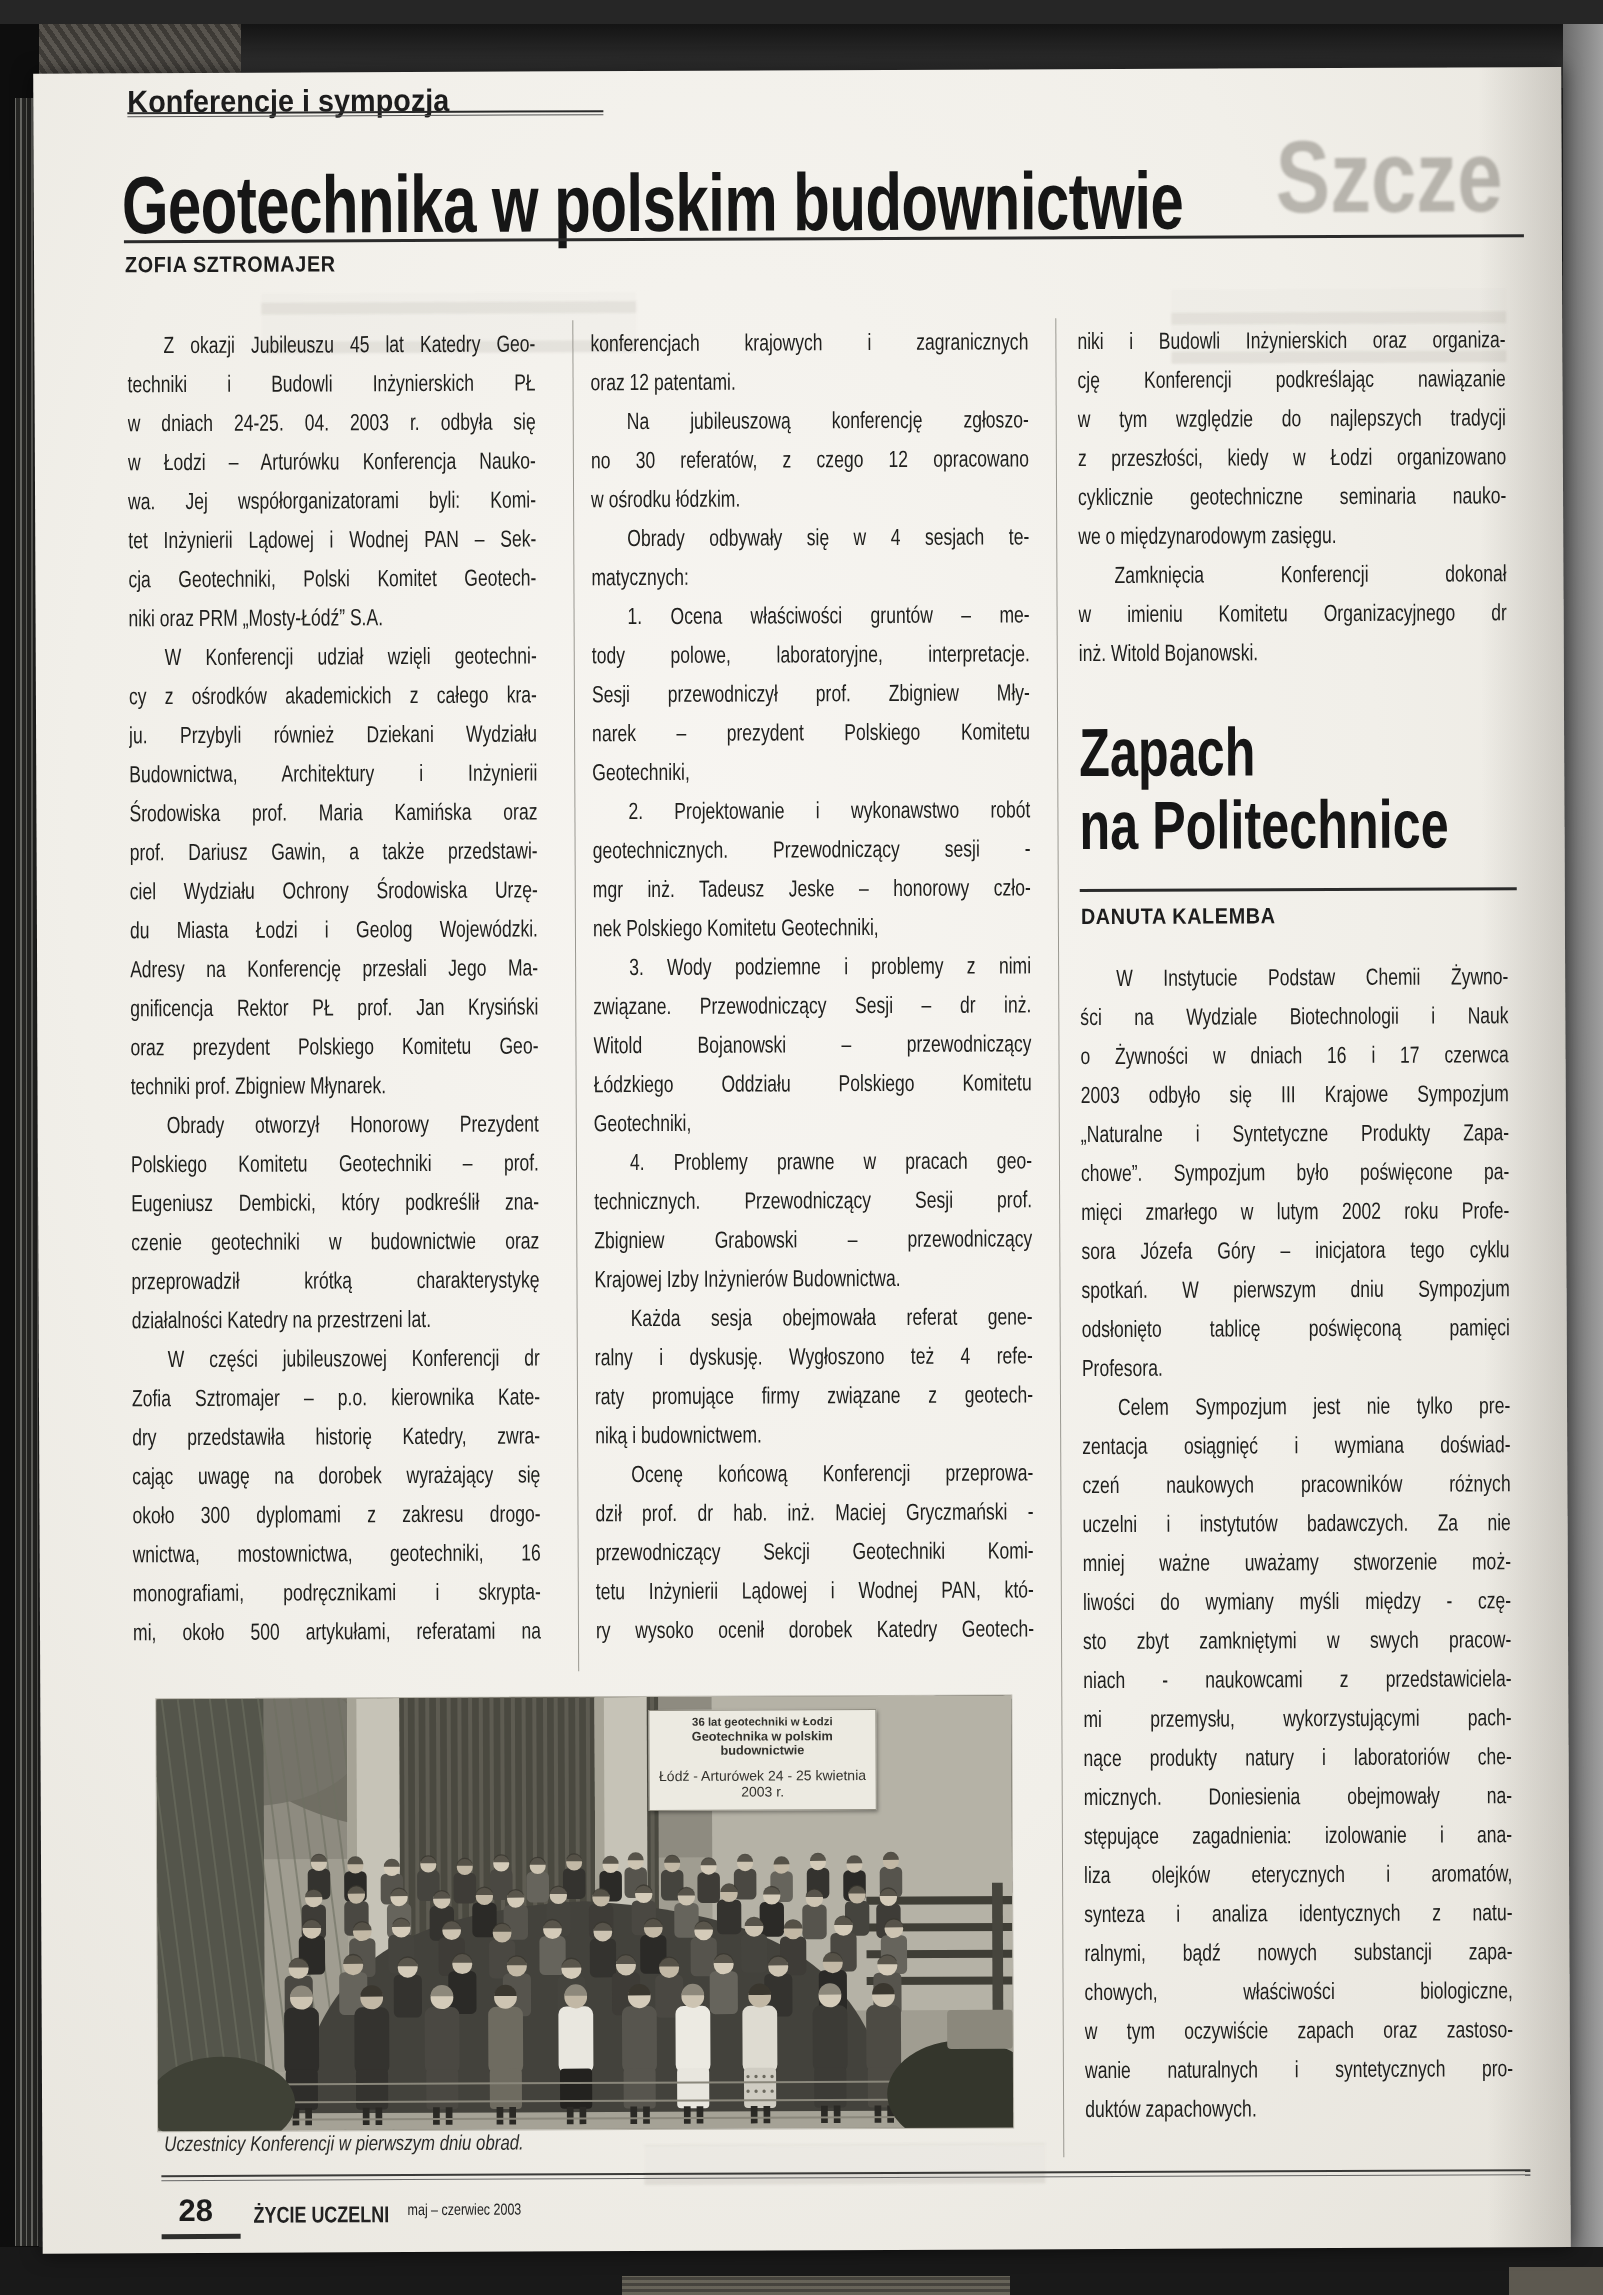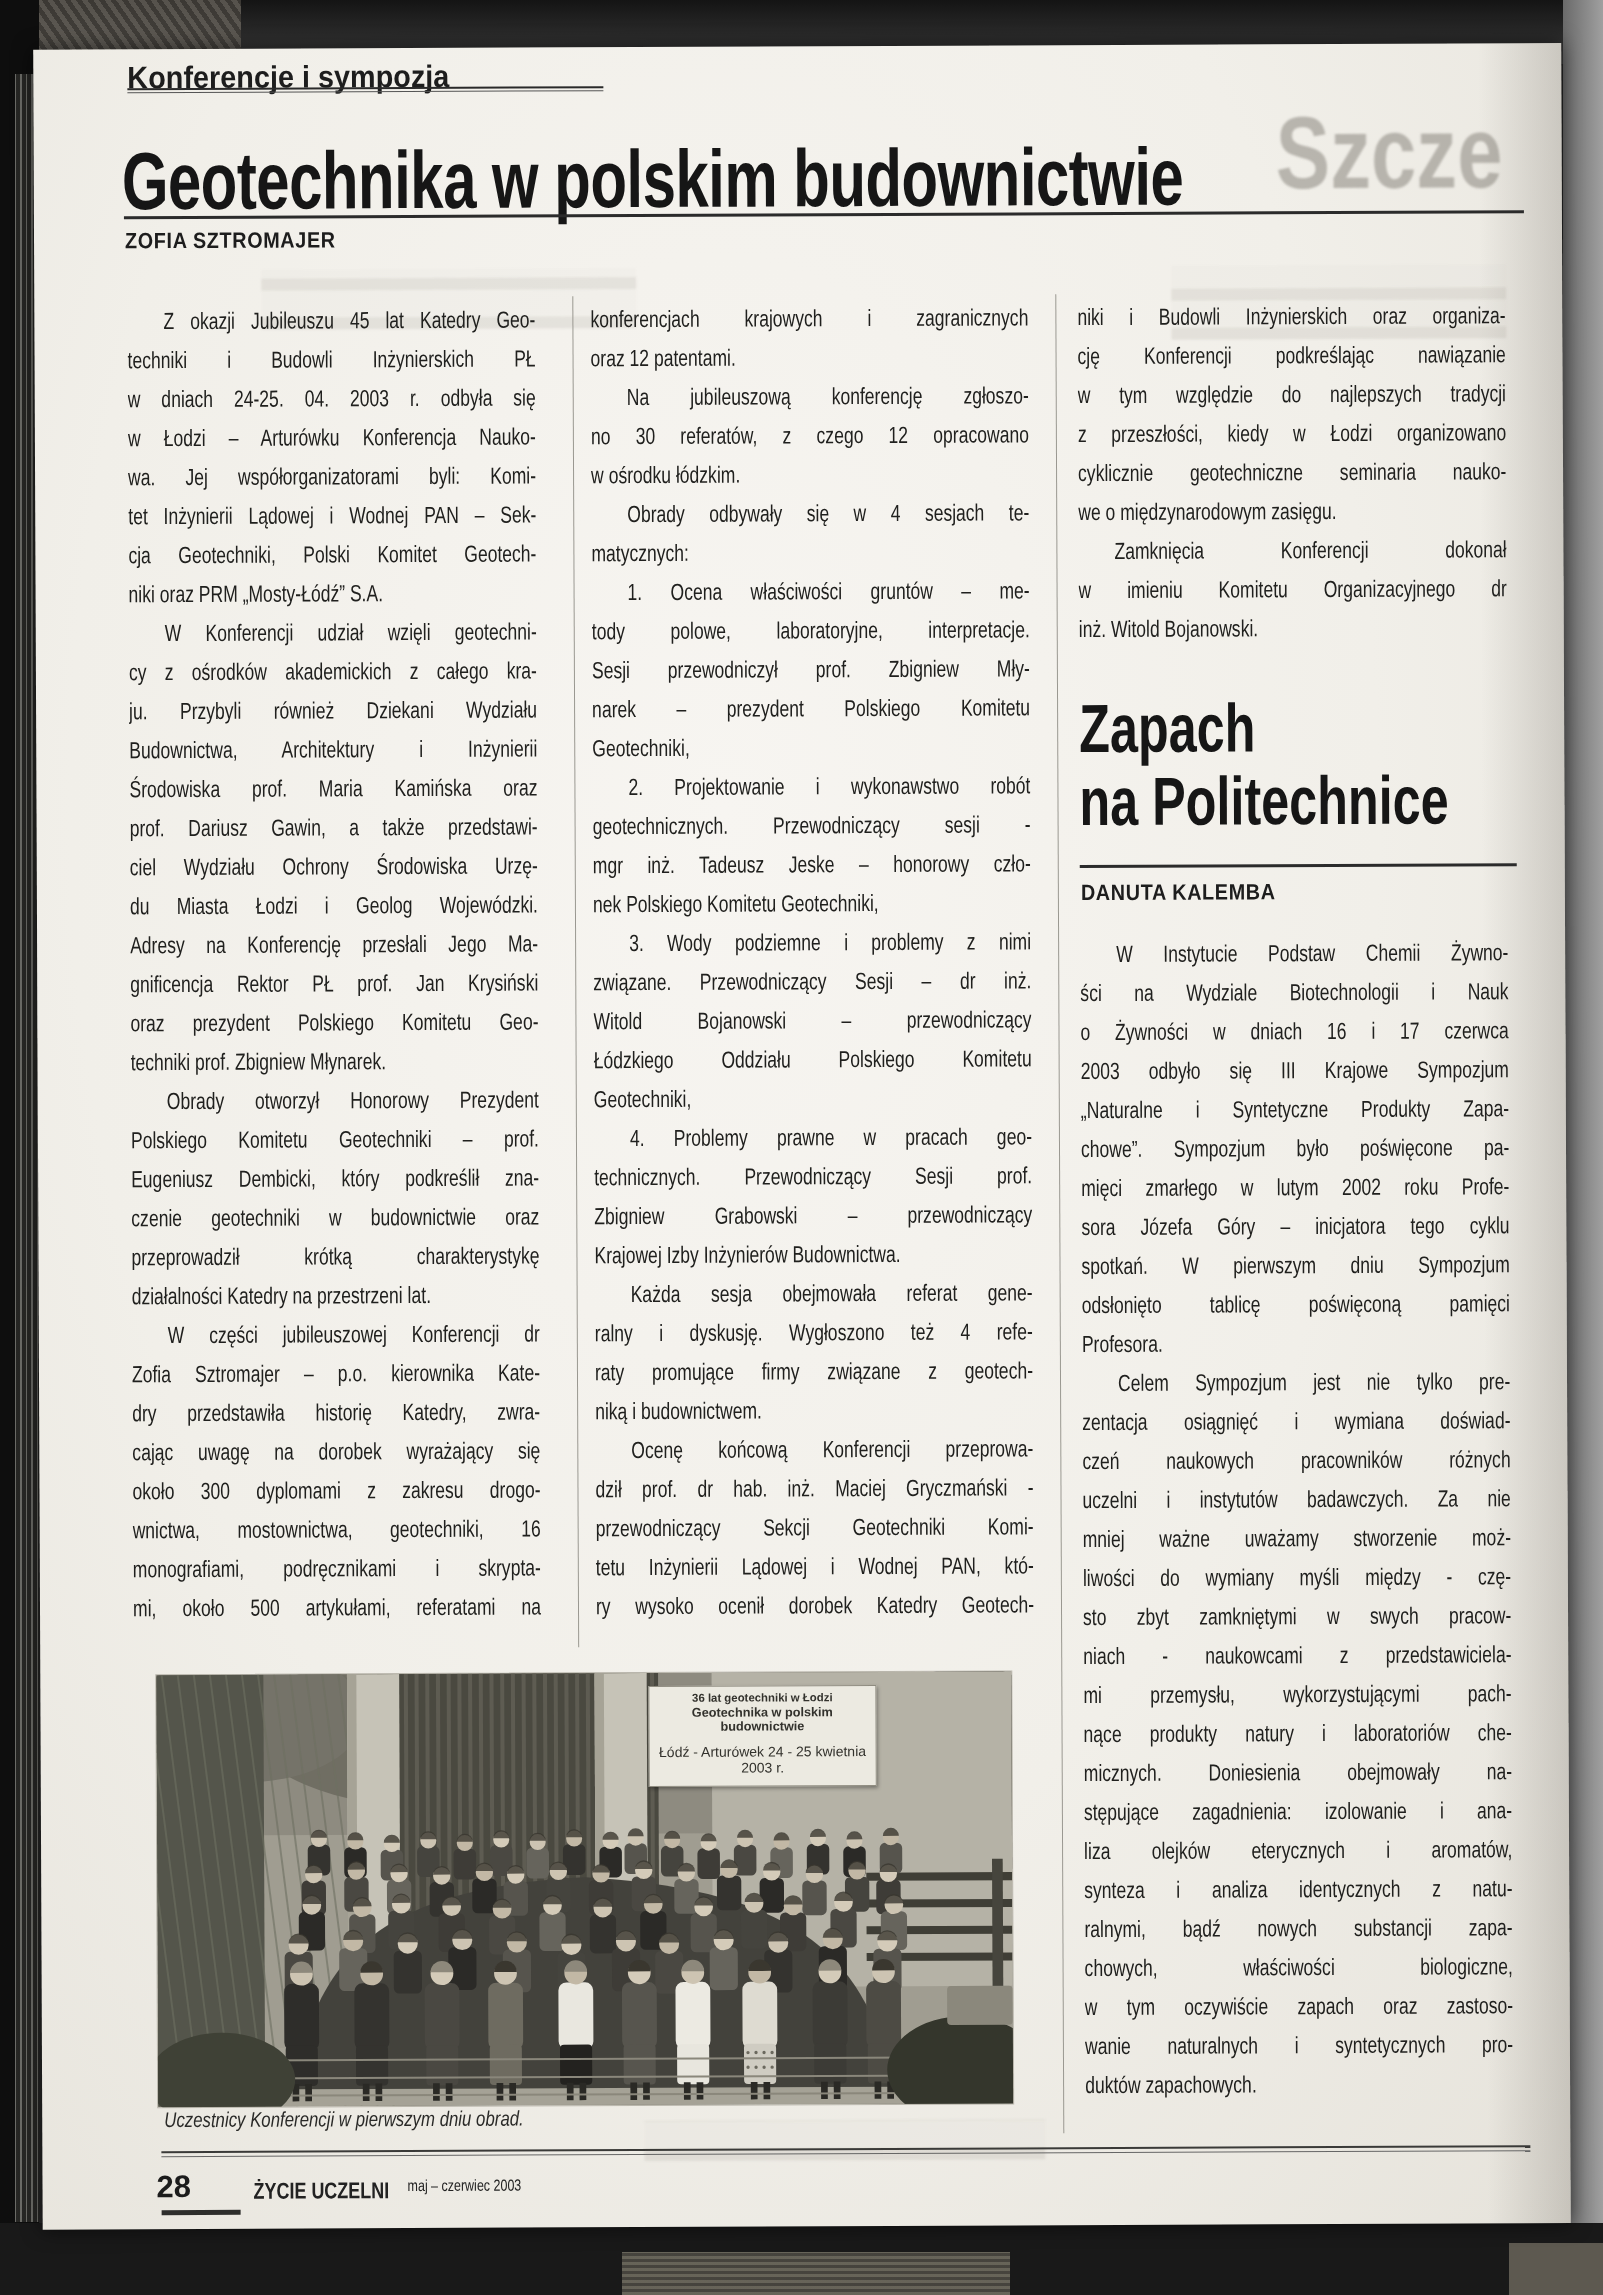"Konferencje i sympozja" #scan { margin-top: none -> 24px }
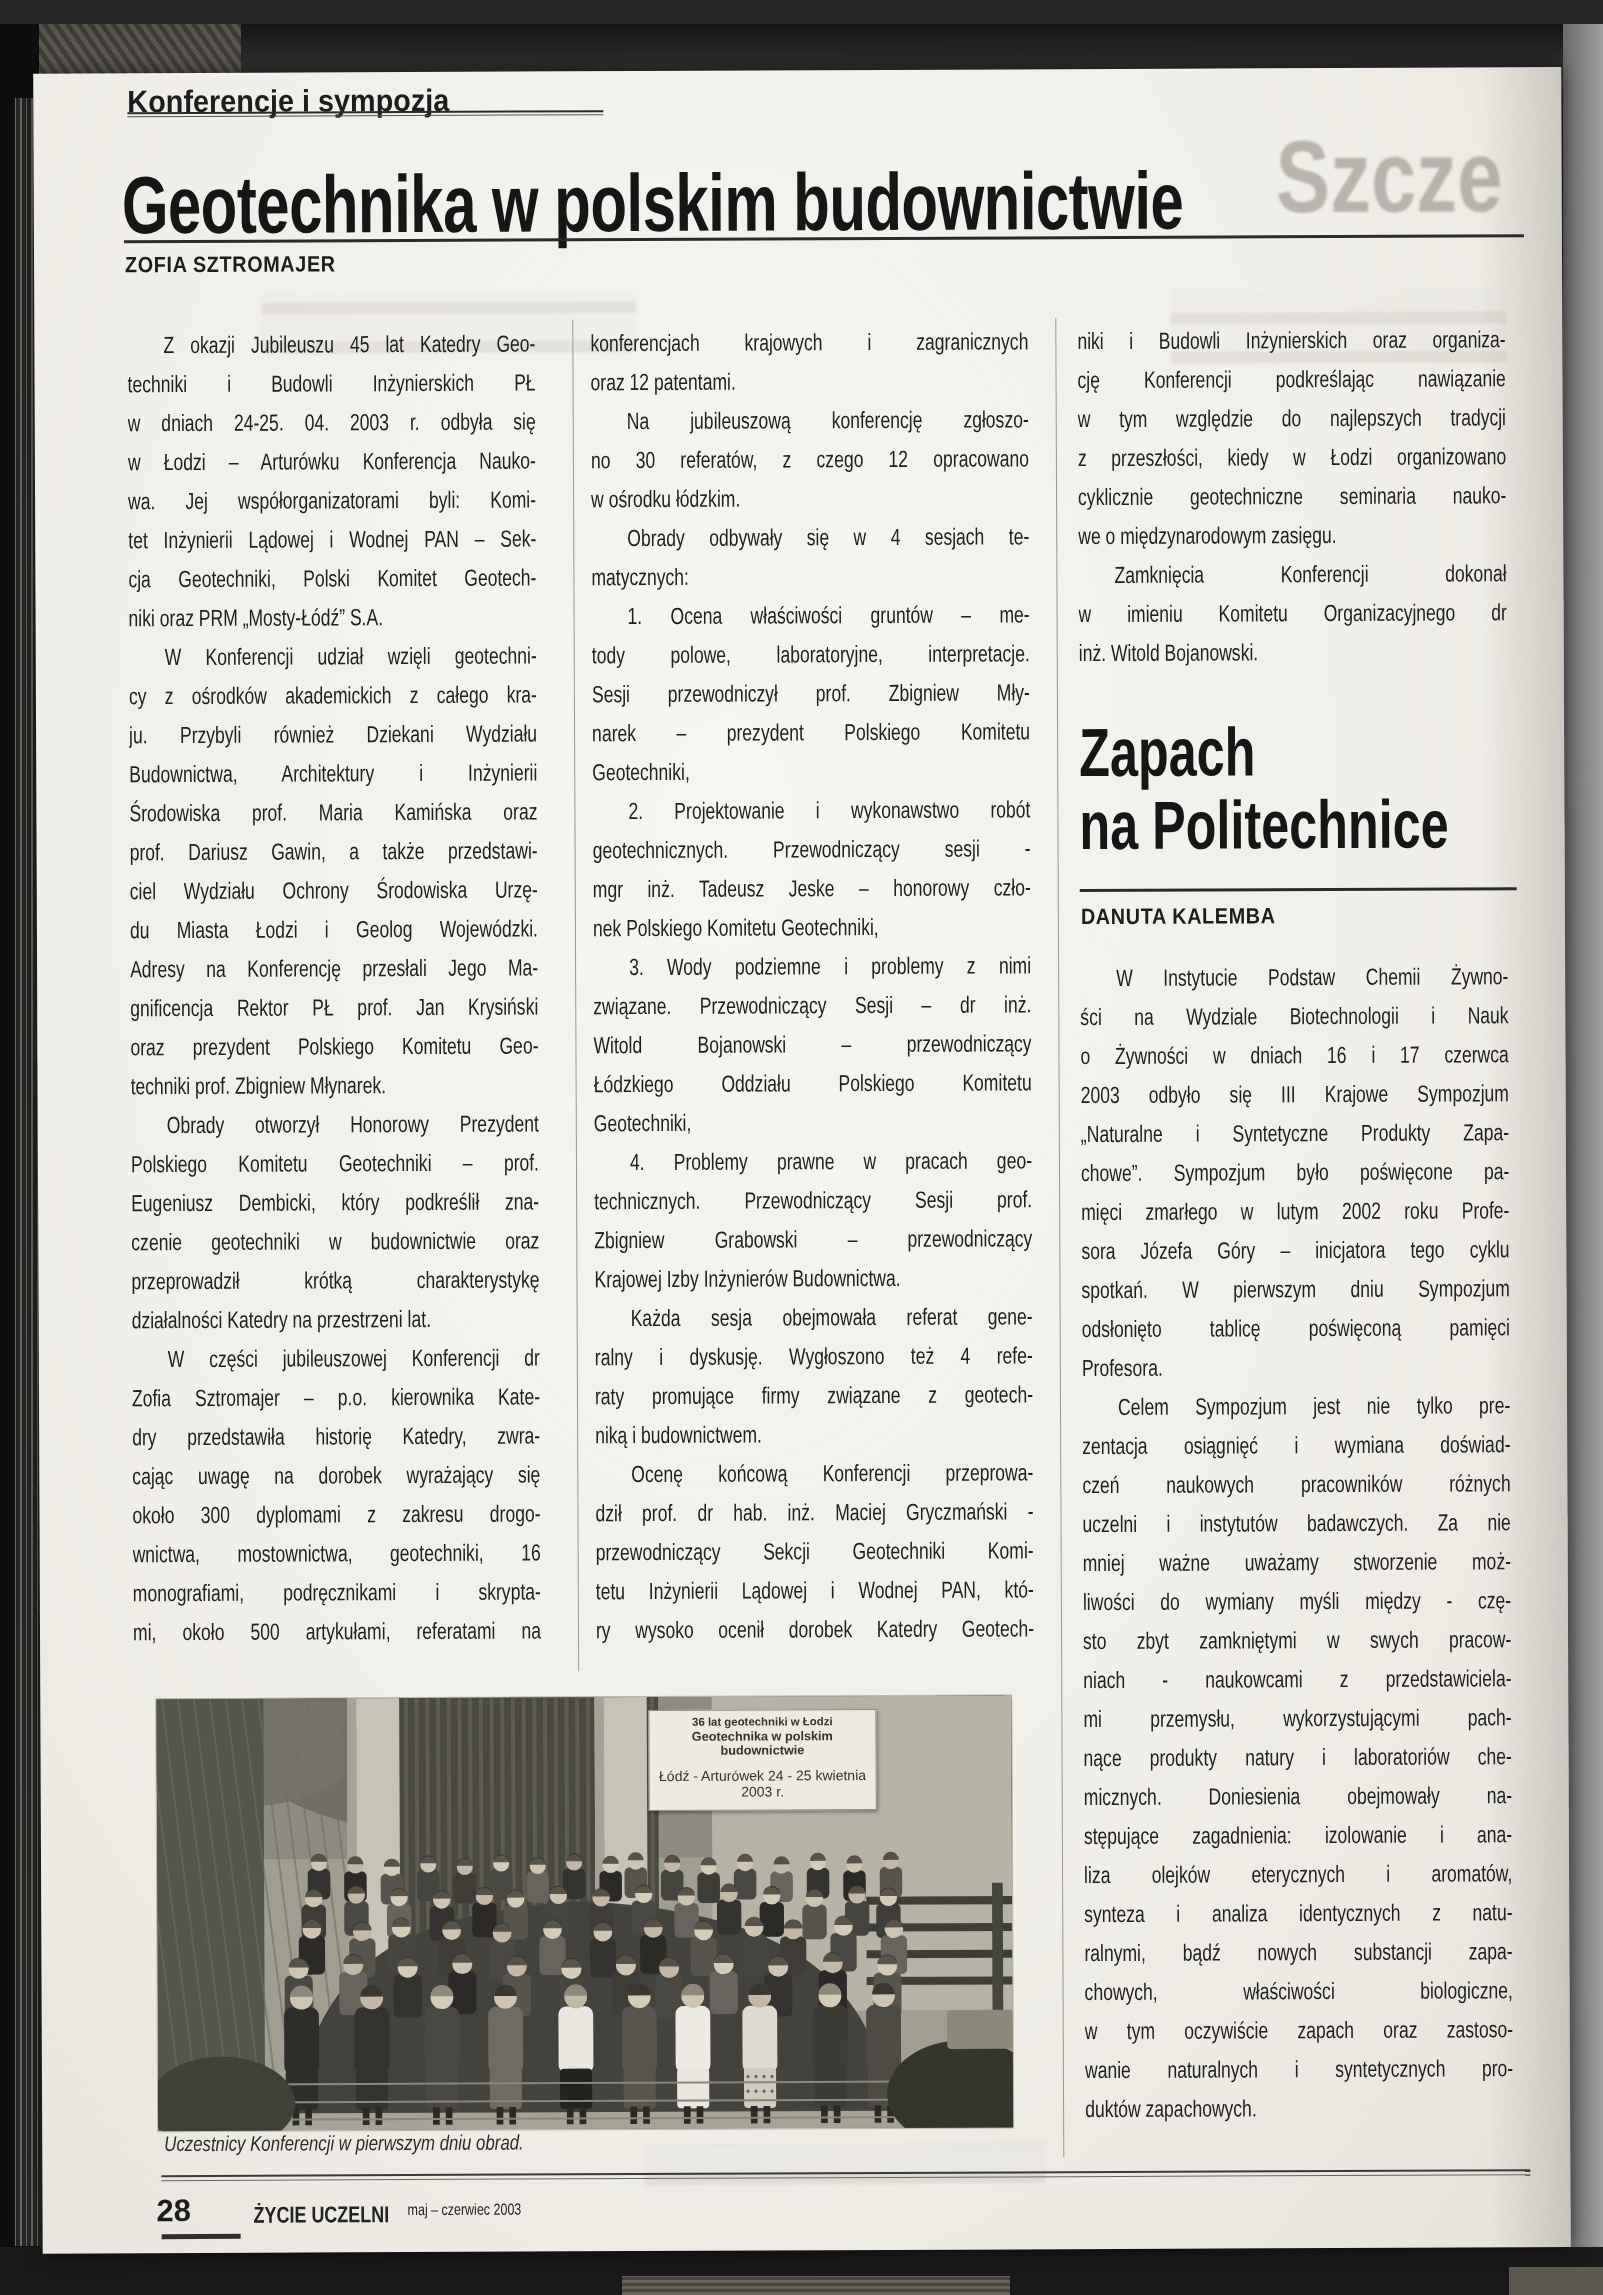"28" .pnum { left: 114px -> 136px }
